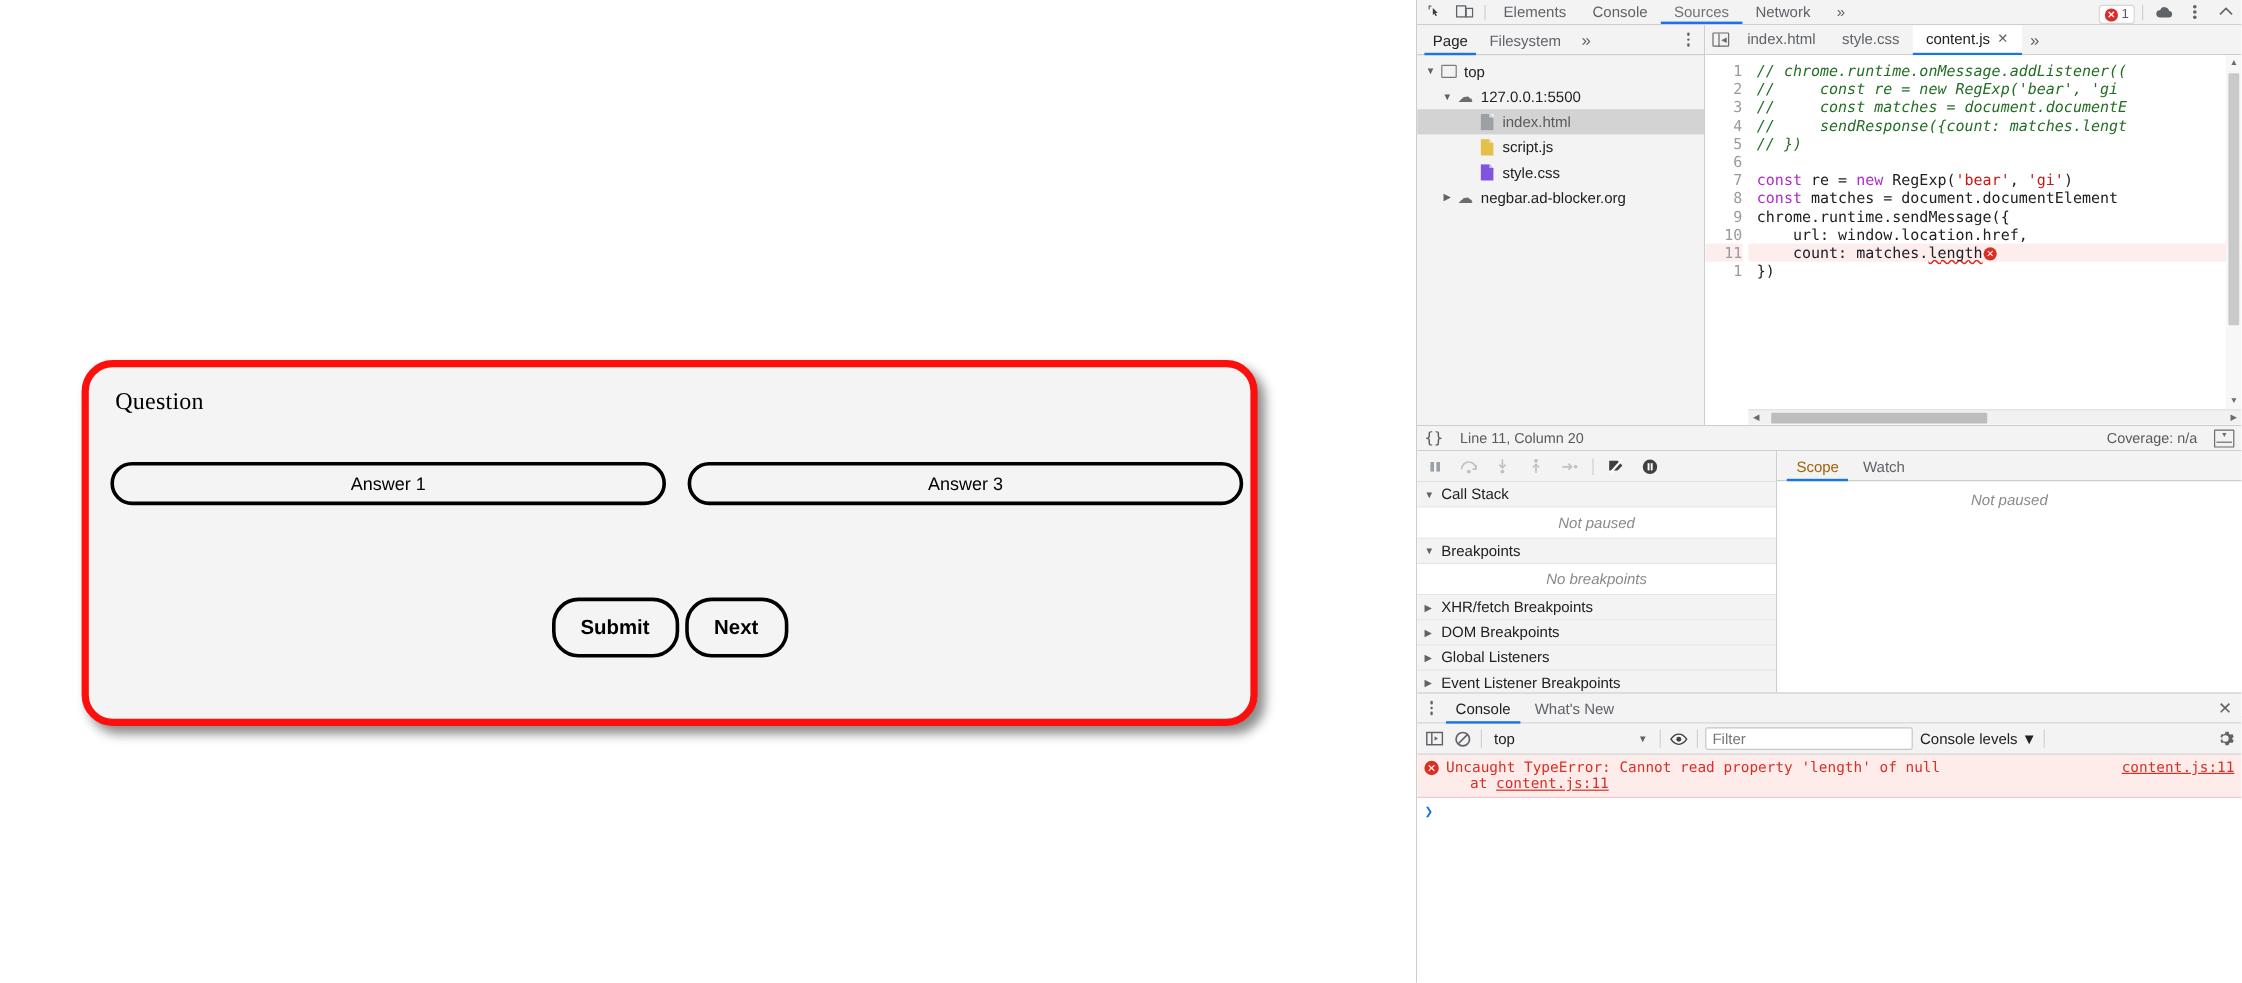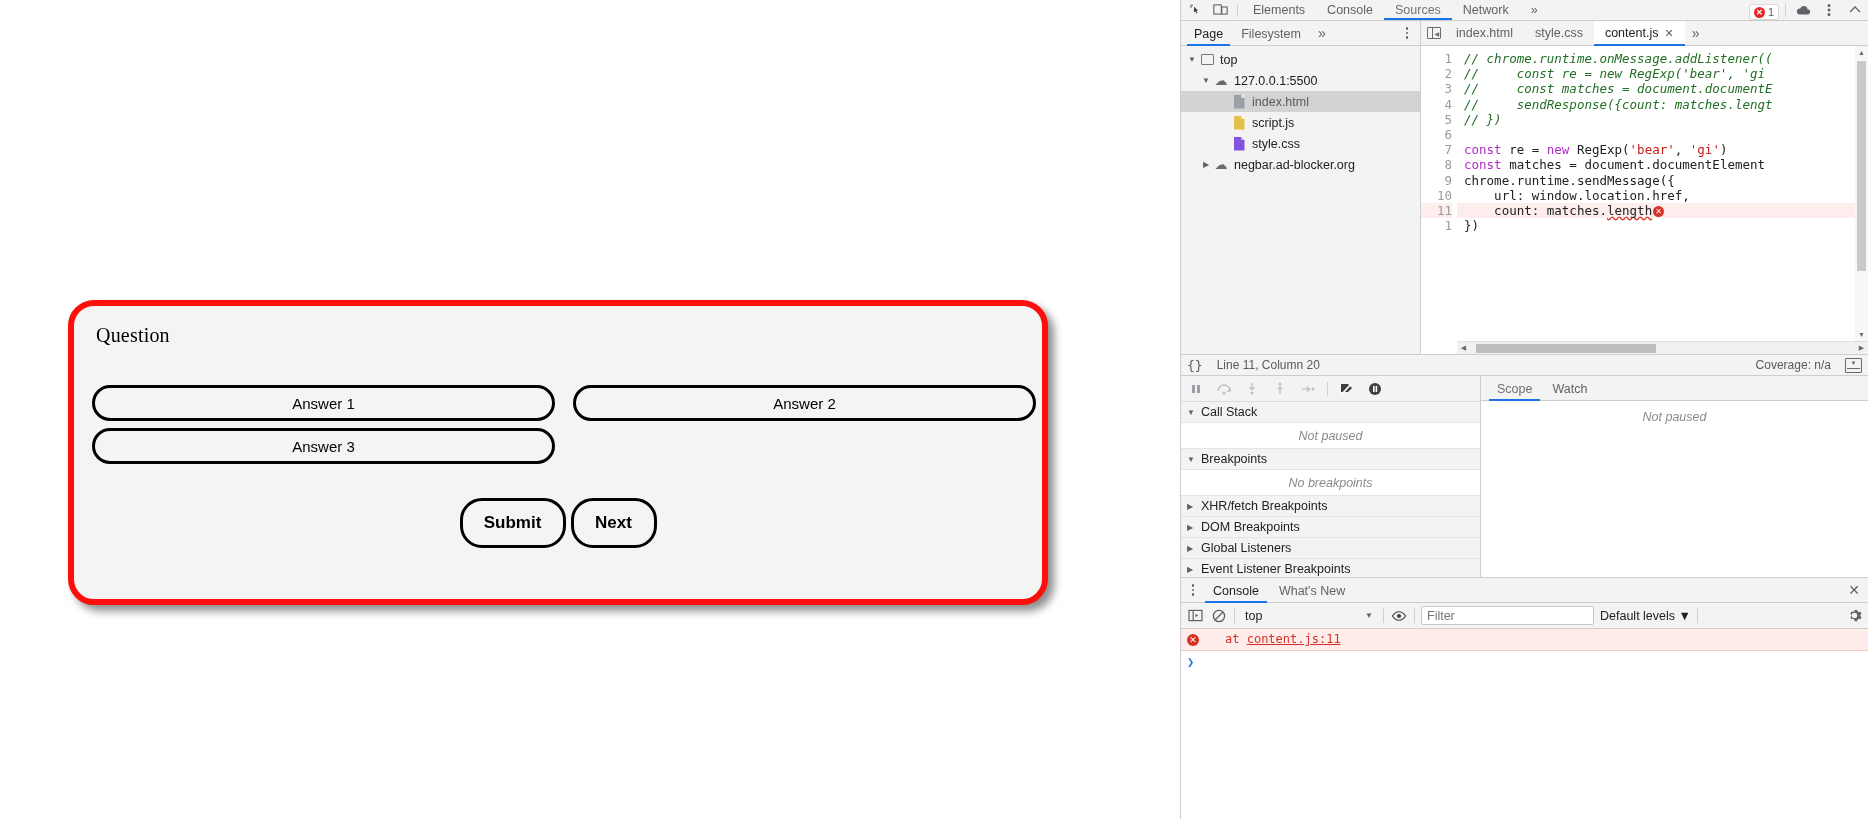"Scope" .scope-tab.active { color: #737373 -> #a16207 }
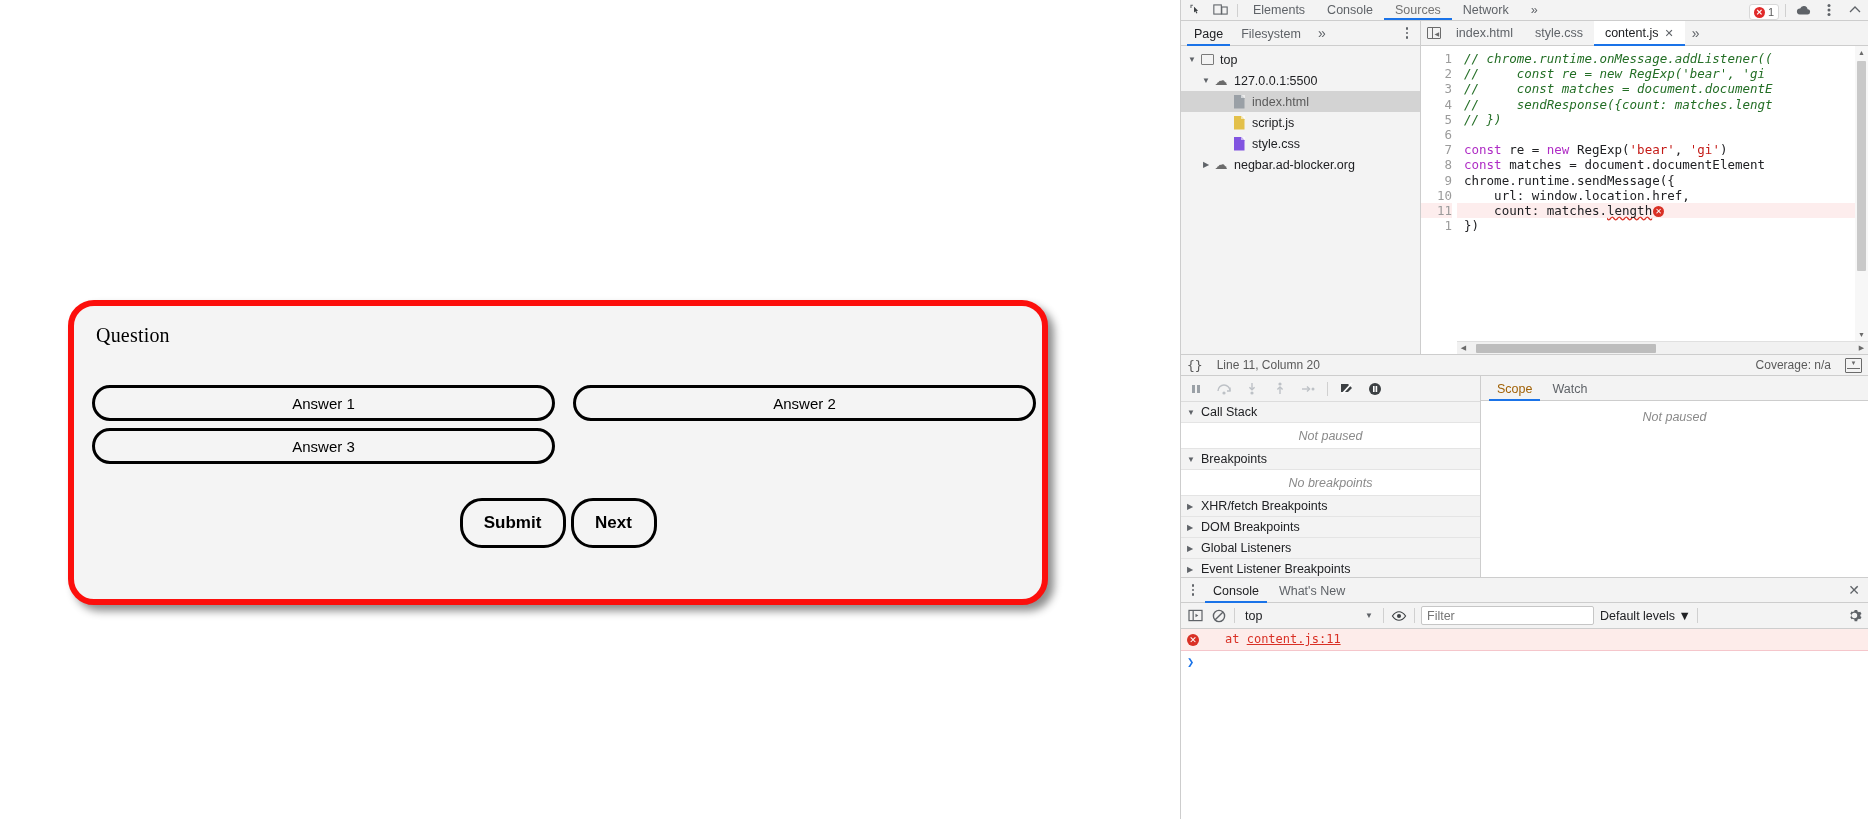"Answer 2" button.answer-btn { html: <button>Answer 2</button> -> none }
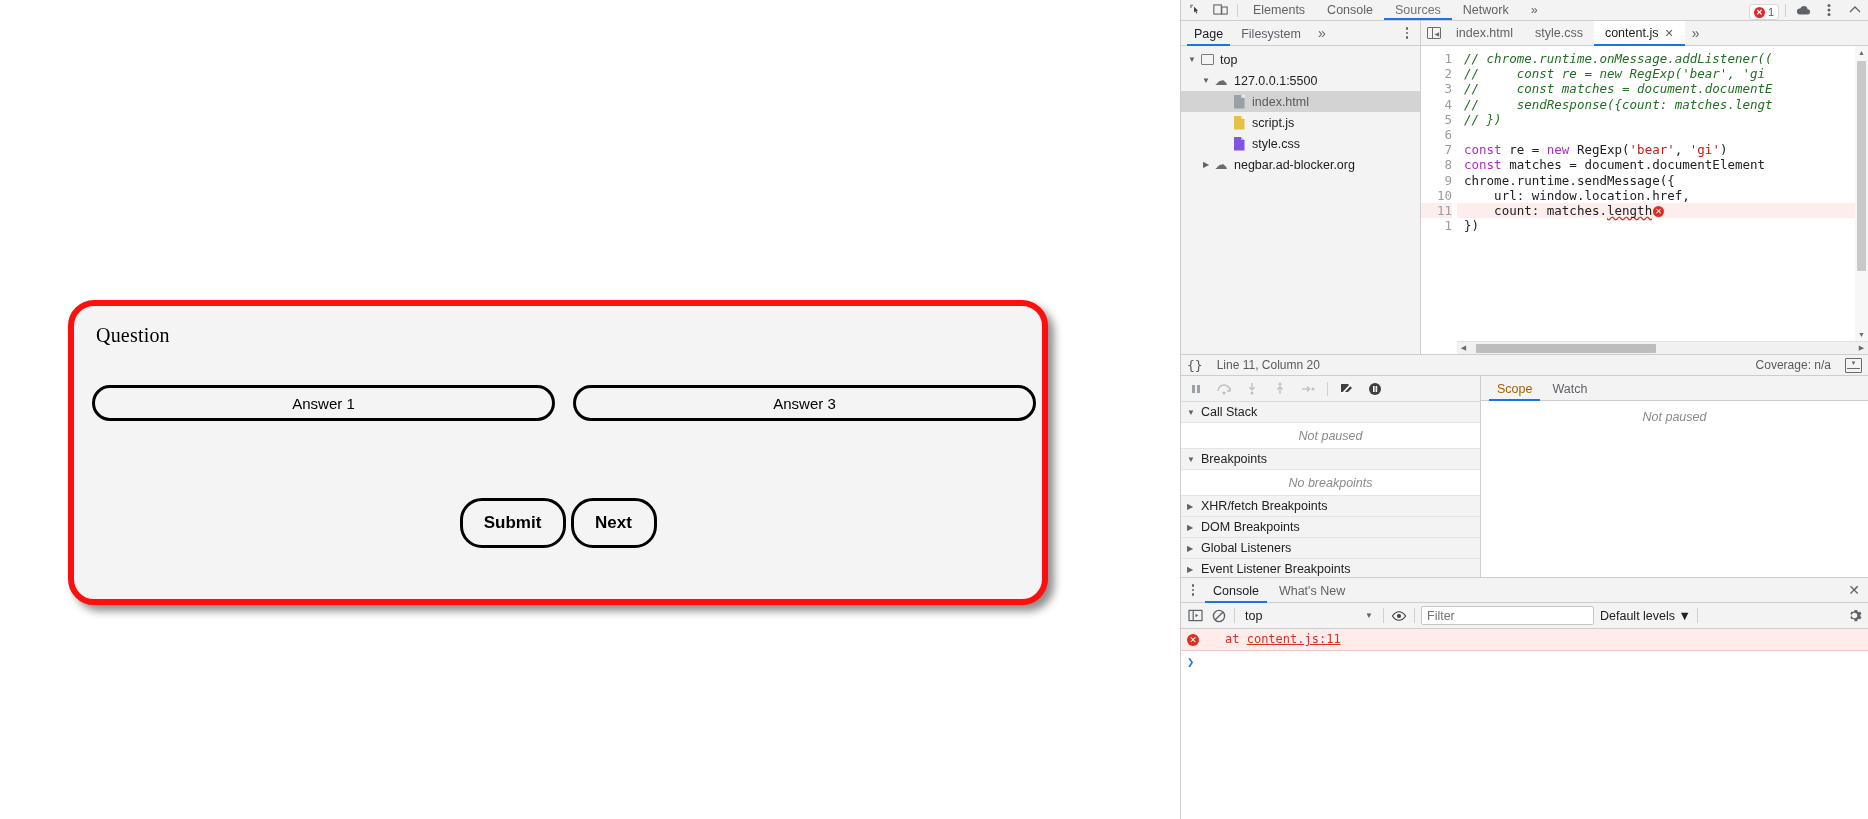"Default levels ▼" div.levels { text: Default -> Console }
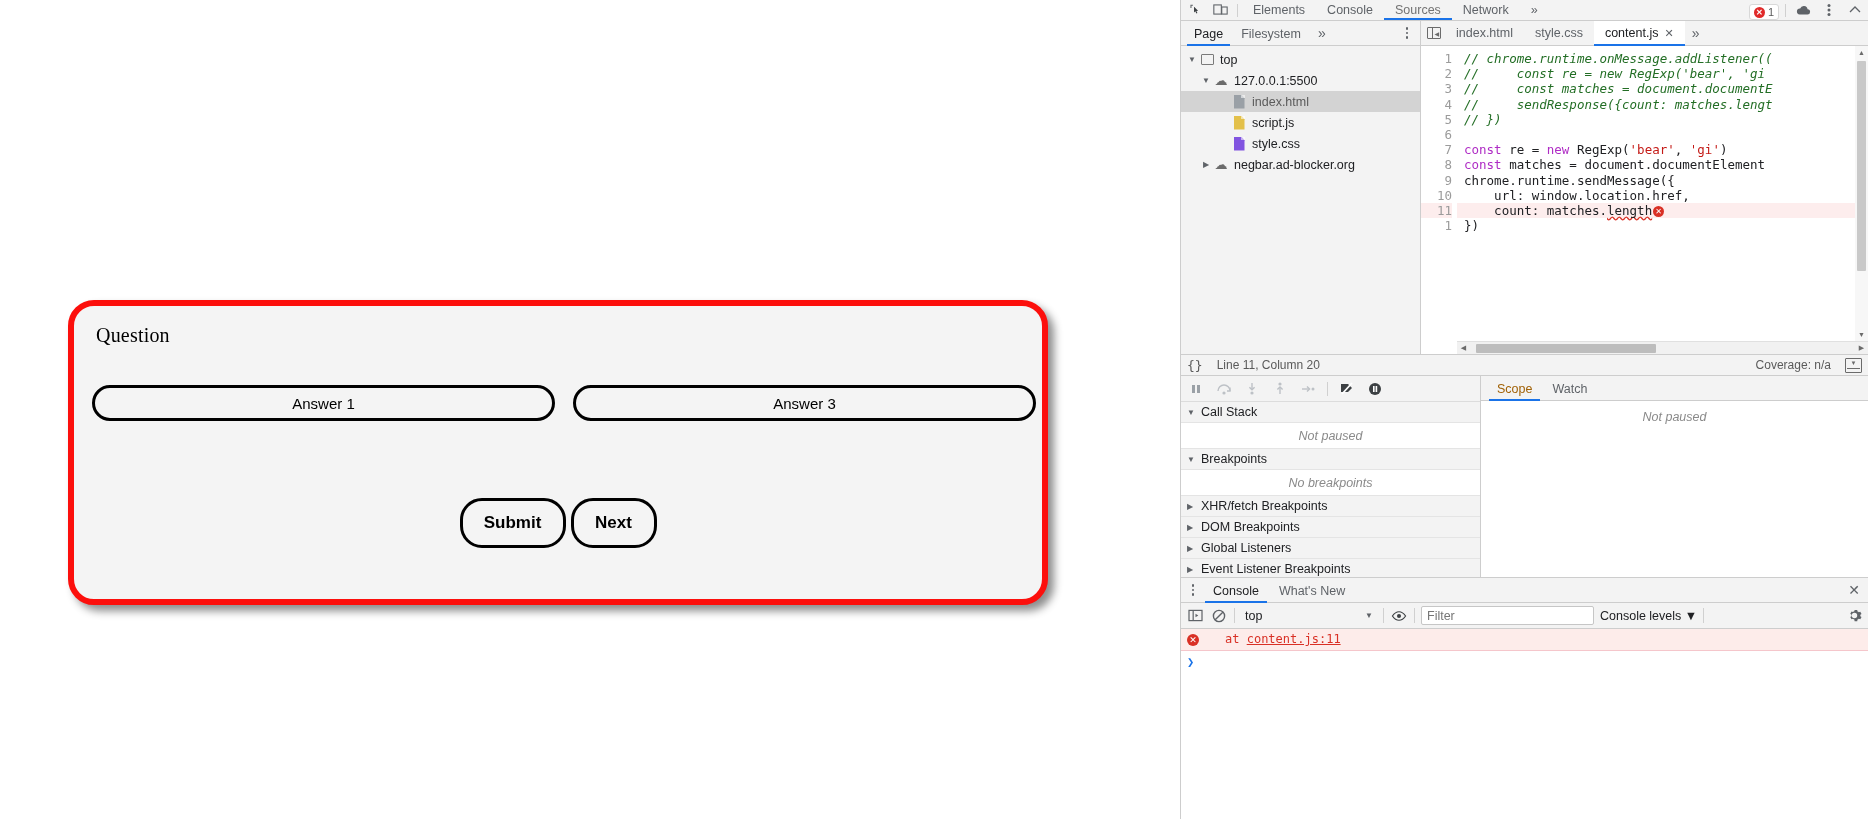"Uncaught TypeError: Cannot read property" div { html: none -> <div> <span>Uncaught TypeError: Cannot read property 'length' of null</span> <span>content.js:11</span> </div> }
